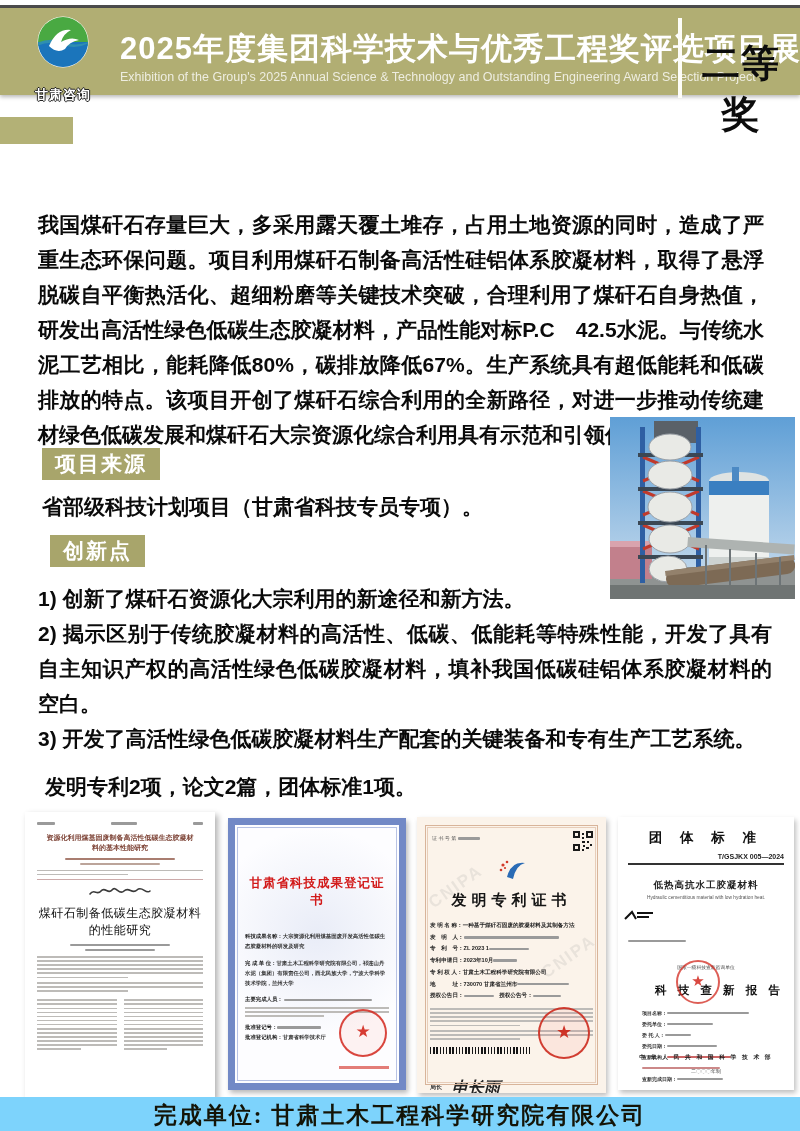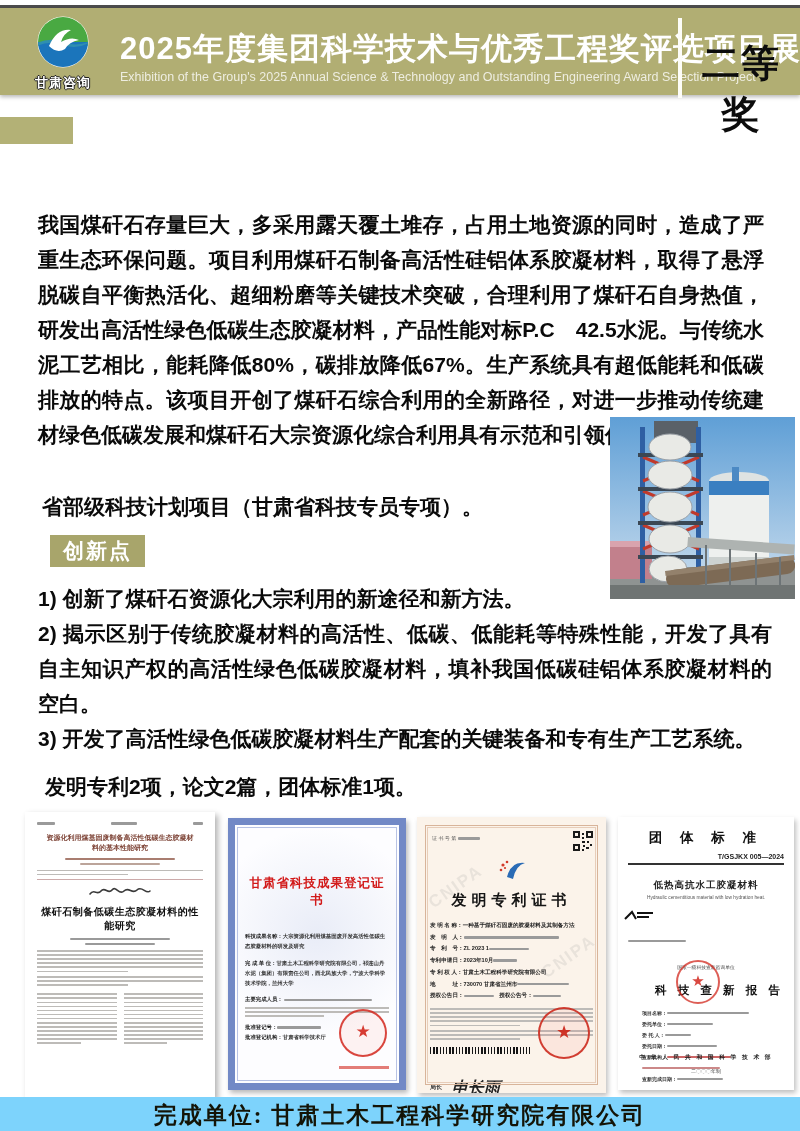"甘肃咨询" .logo-text { margin-top: 2px -> 14px }
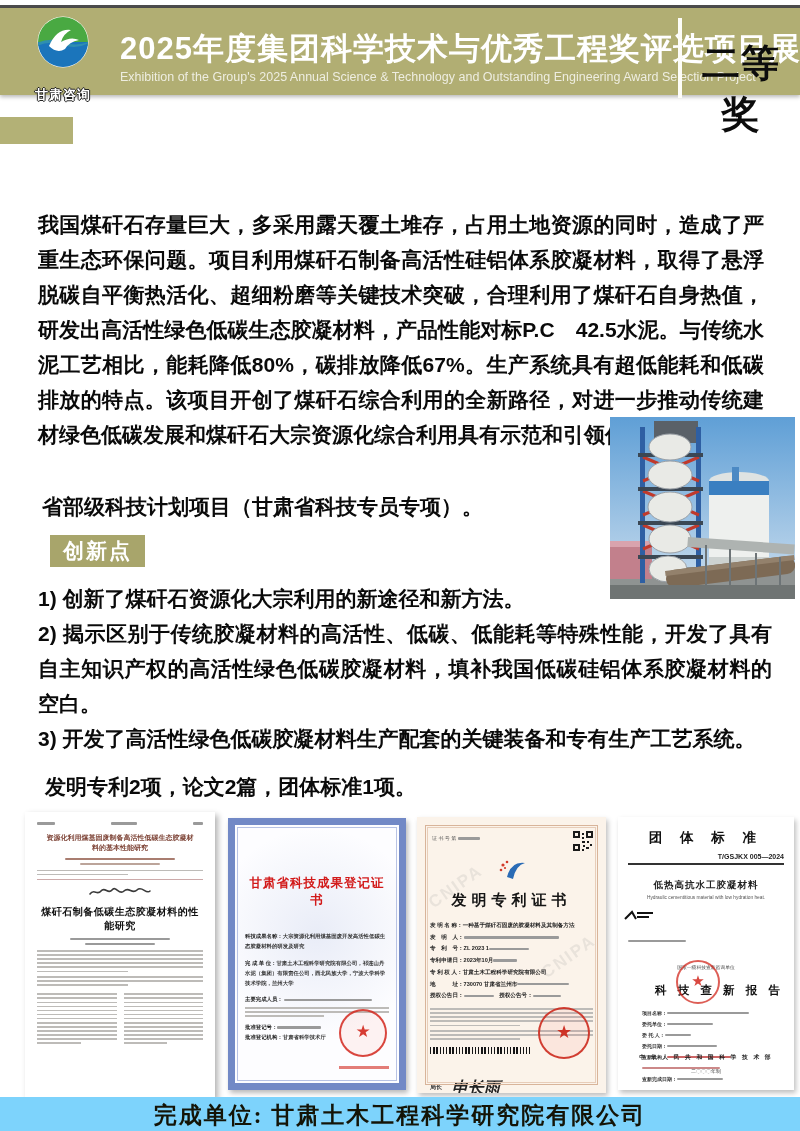"项目来源" div.sec-label { html: none -> <div>项目来源</div> }
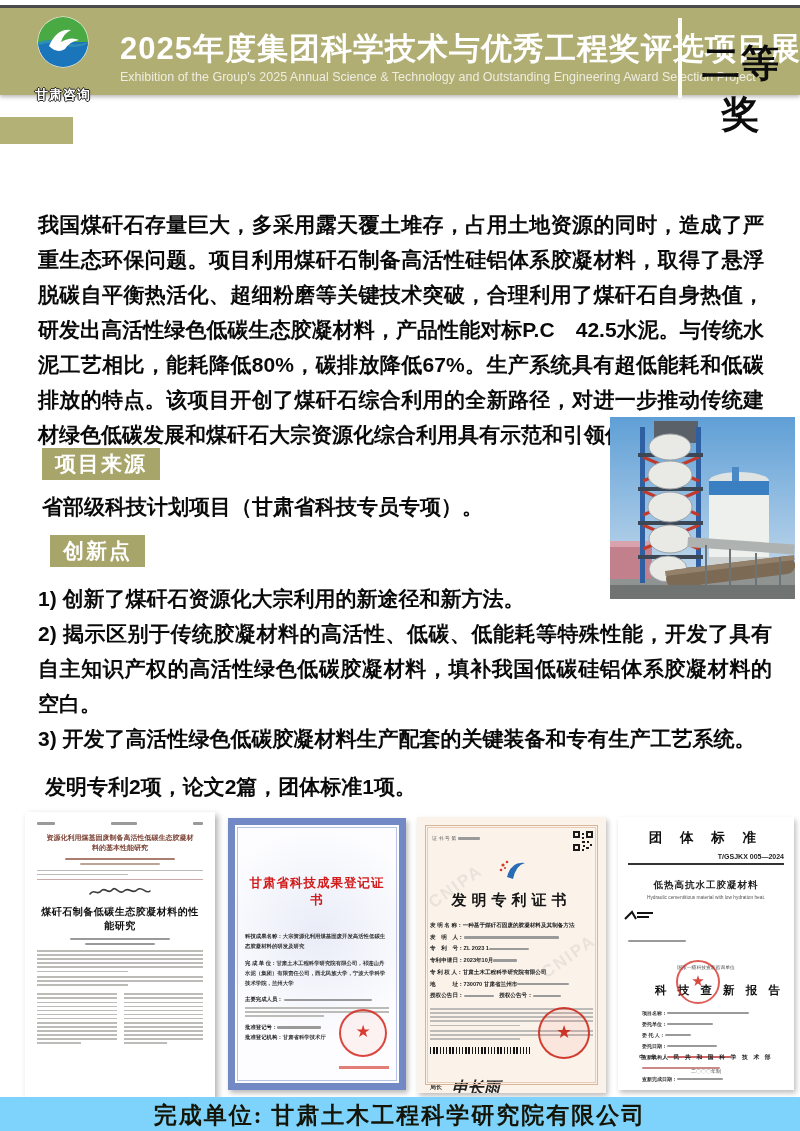"煤矸石制备低碳生态胶凝材料的性能研究" .j-title2 { font-size: 10px -> 12px; font-weight: 700 -> 400 }
